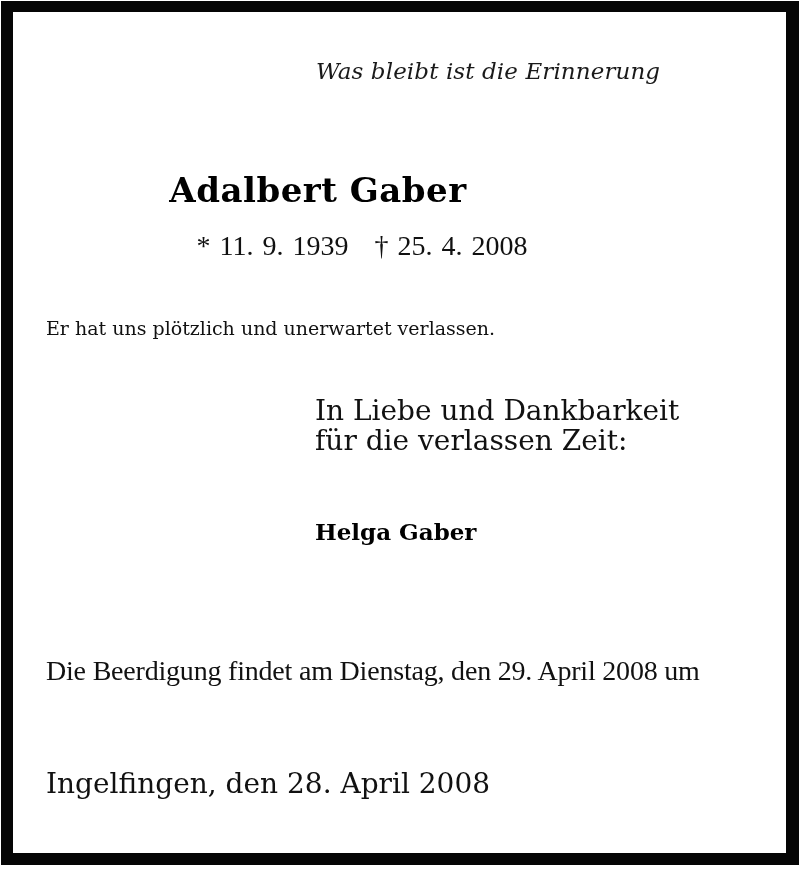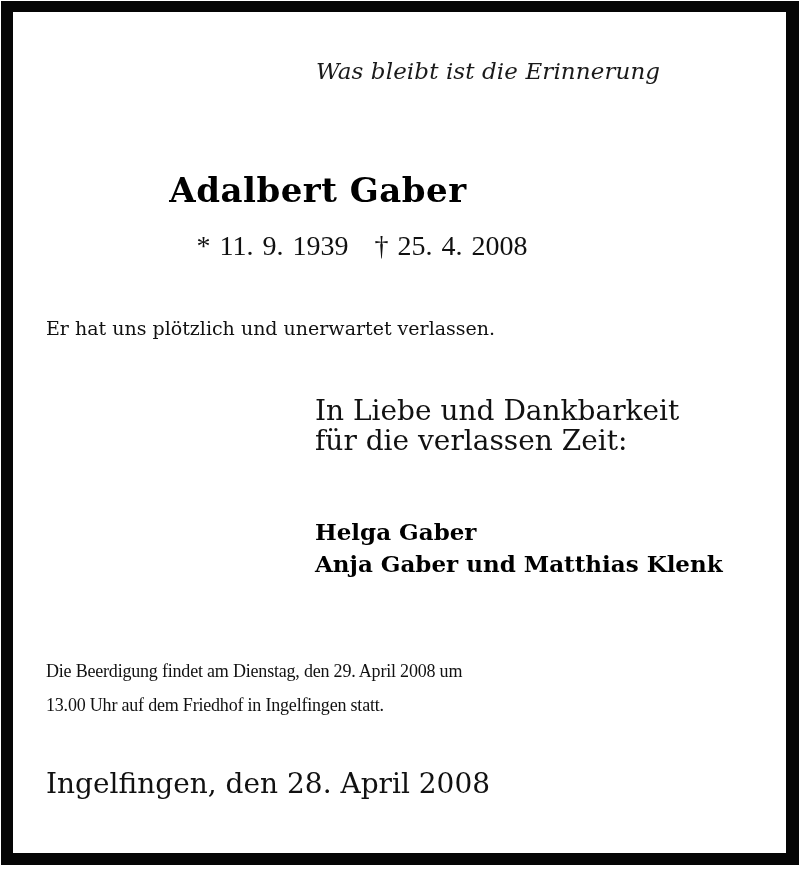"Anja Gaber und Matthias Klenk" span.line { html: <span>Anja Gaber und Matthias Klenk</span> -> none }
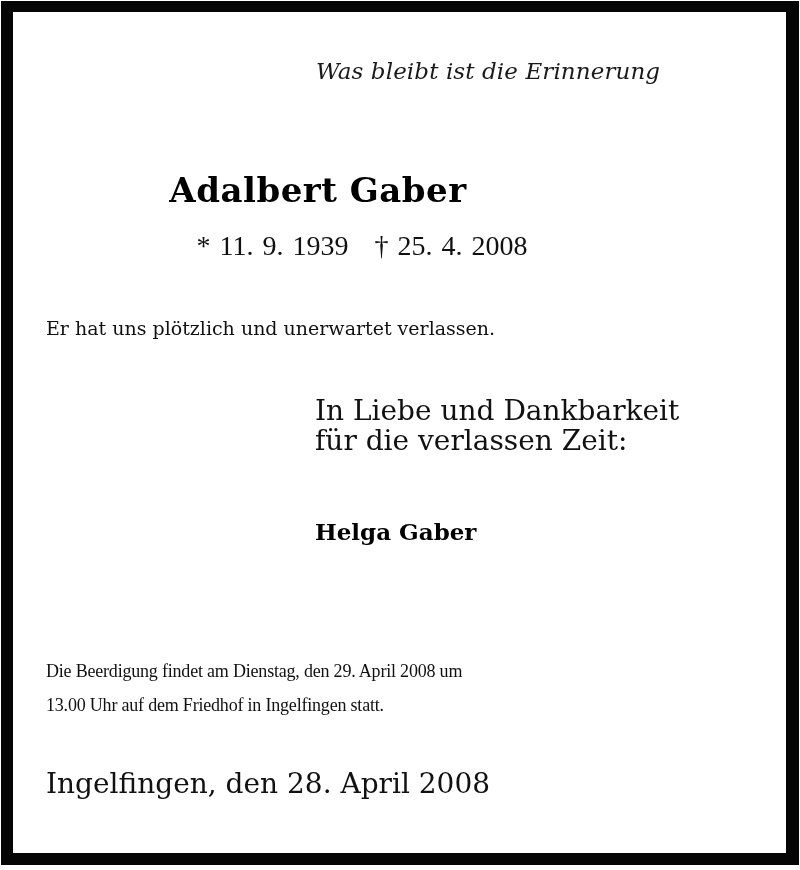"Die Beerdigung findet am Dienstag," .funeral { font-size: 18px -> 28px }
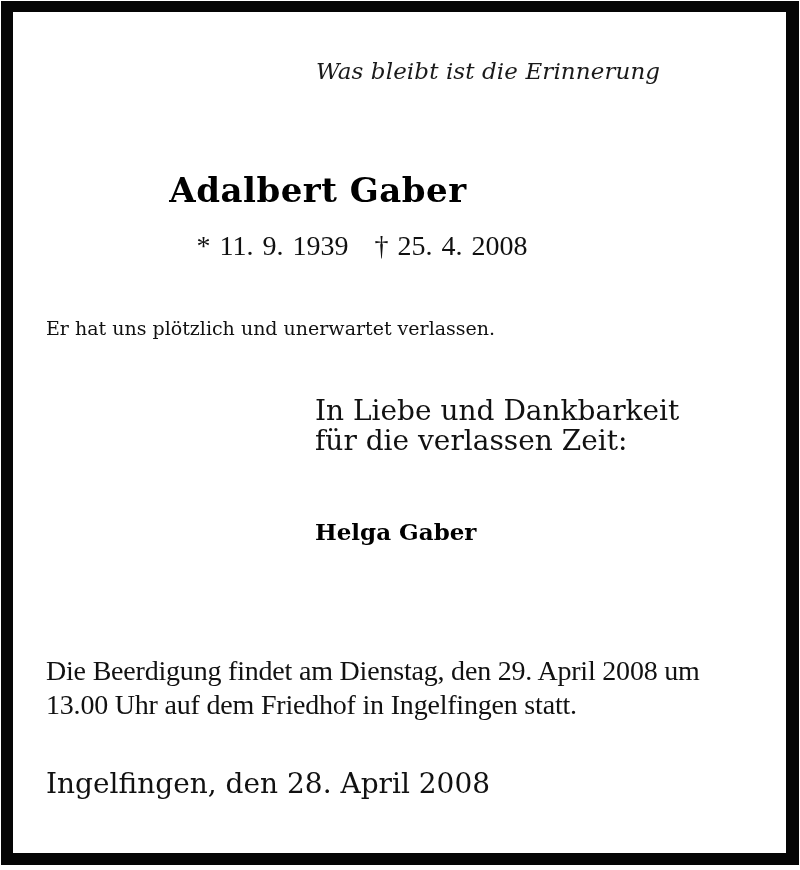"13.00 Uhr auf dem Friedhof" span.line { html: <span>13.00 Uhr auf dem Friedhof in Ingelfingen statt.</span> -> none }
